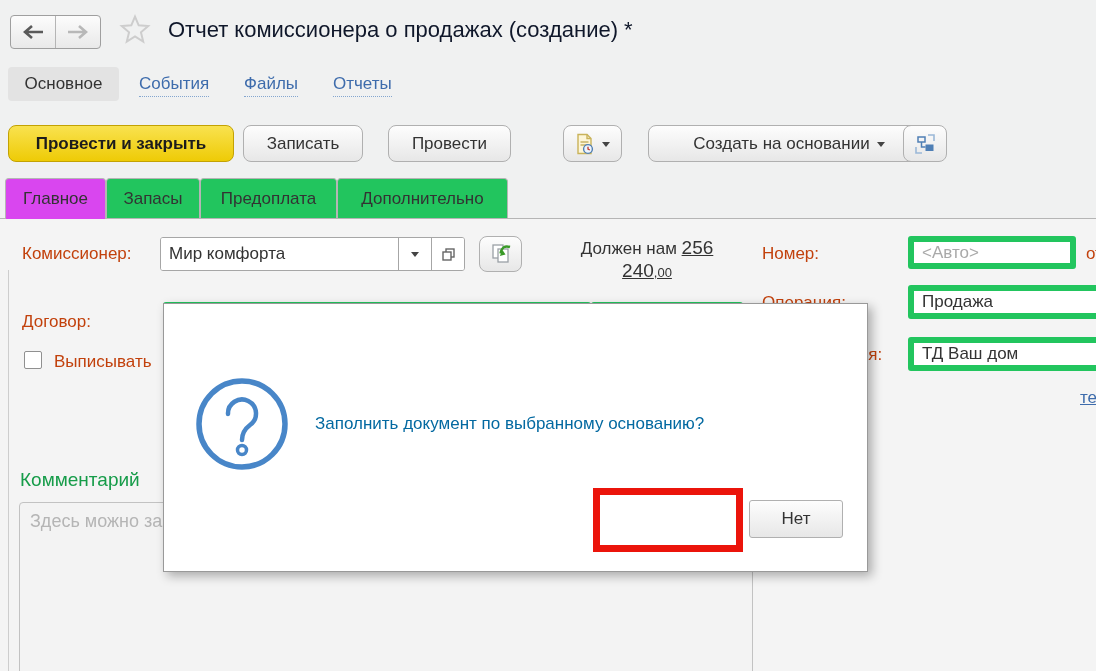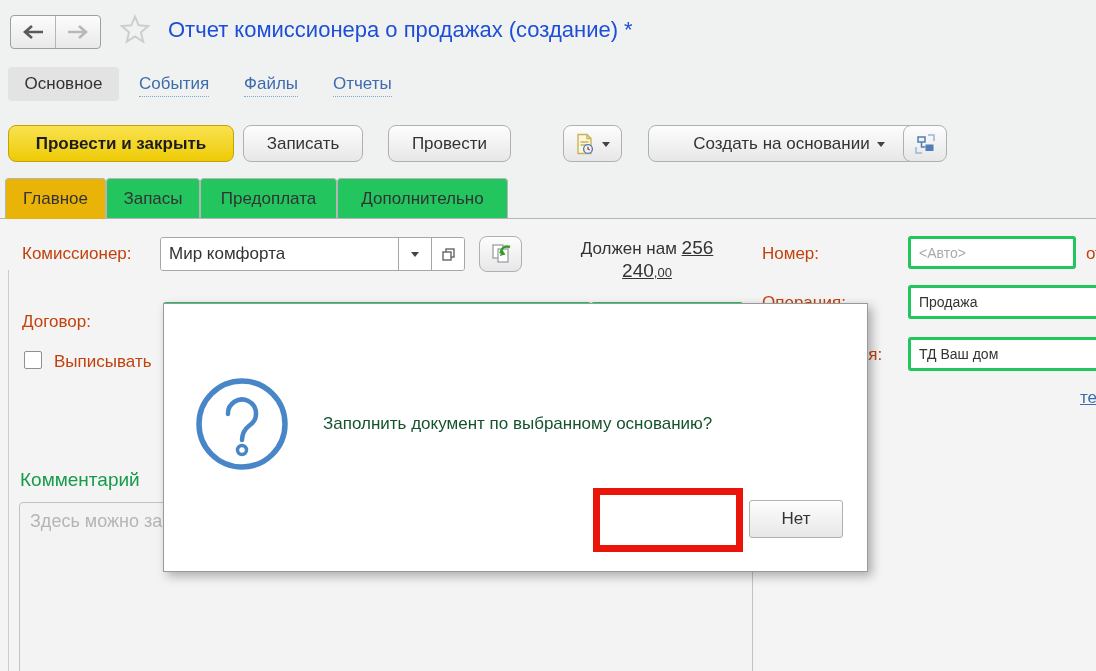"Отчет комиссионера о продажах (создание)" .title { color: #1d4ed8 -> #0f172a }
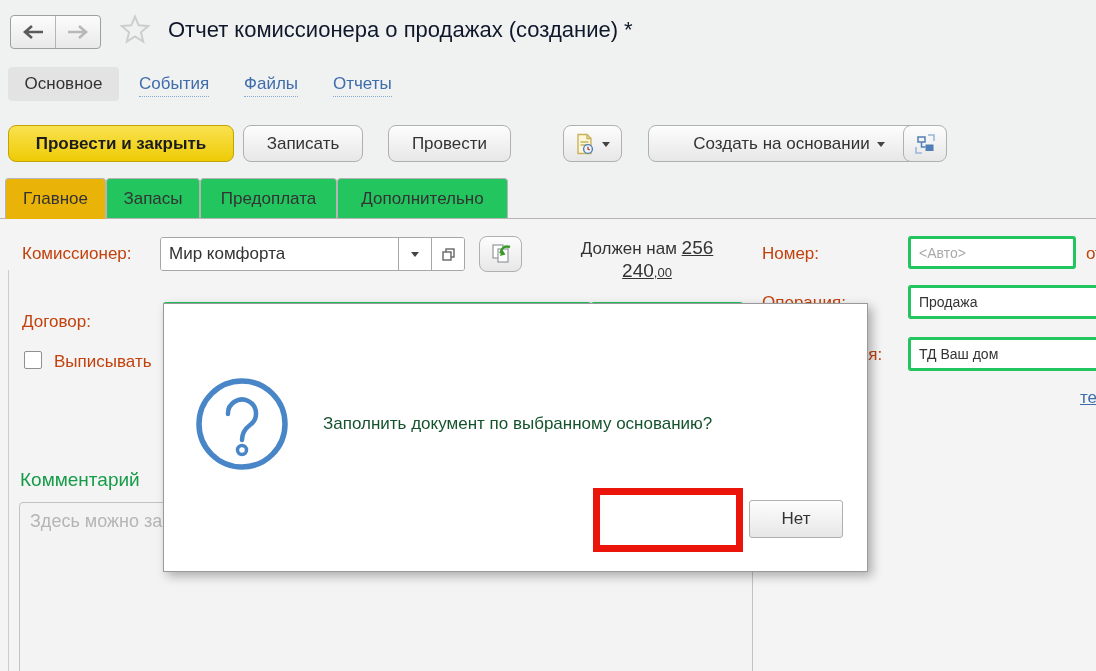"Главное" .tab.active { background: #eab308 -> #d946ef }
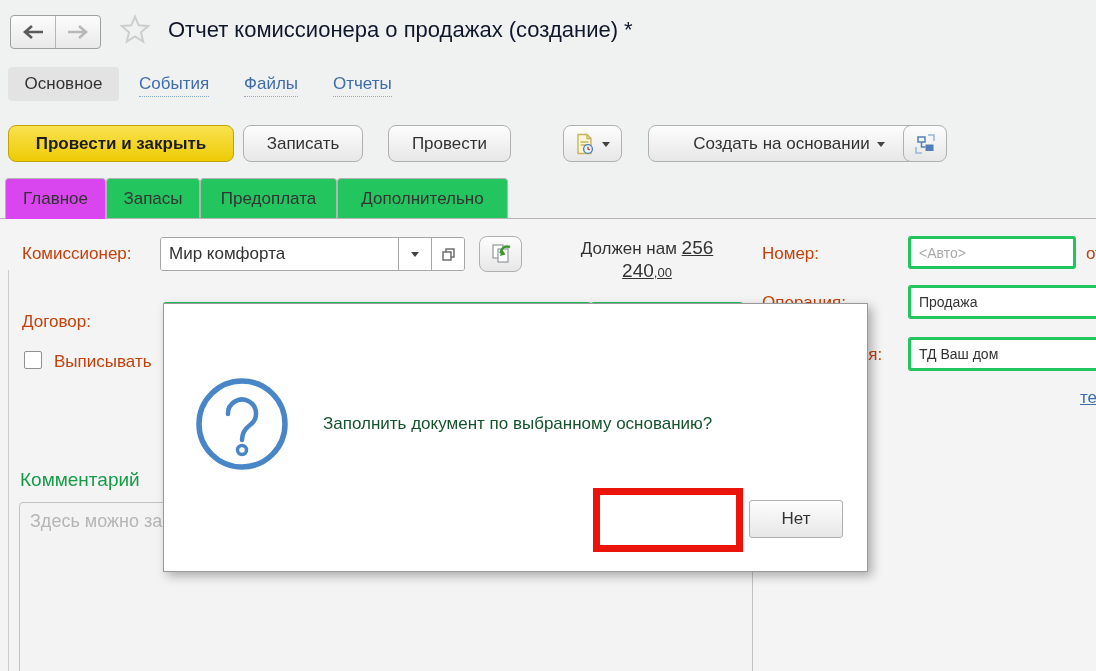"<Авто>" .inp { border: 3px solid #22c55e -> 6px solid #22c55e; font-size: 14px -> 17px }
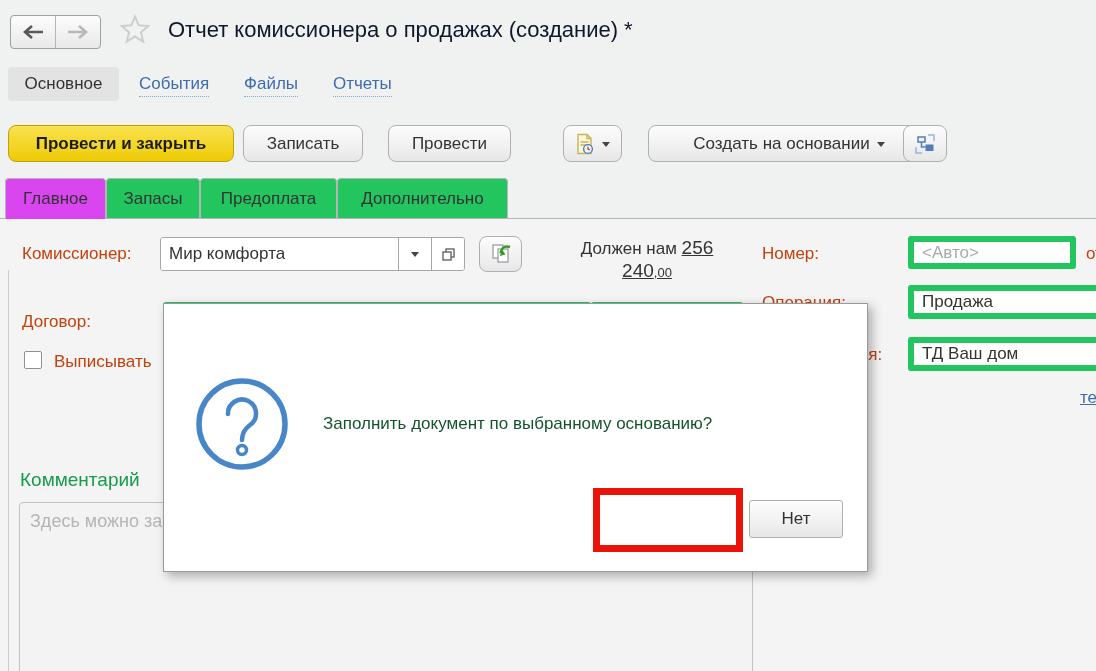"Заполнить документ по выбранному" .dialog .msg { color: #14532d -> #0369a1; left: 159px -> 151px }
